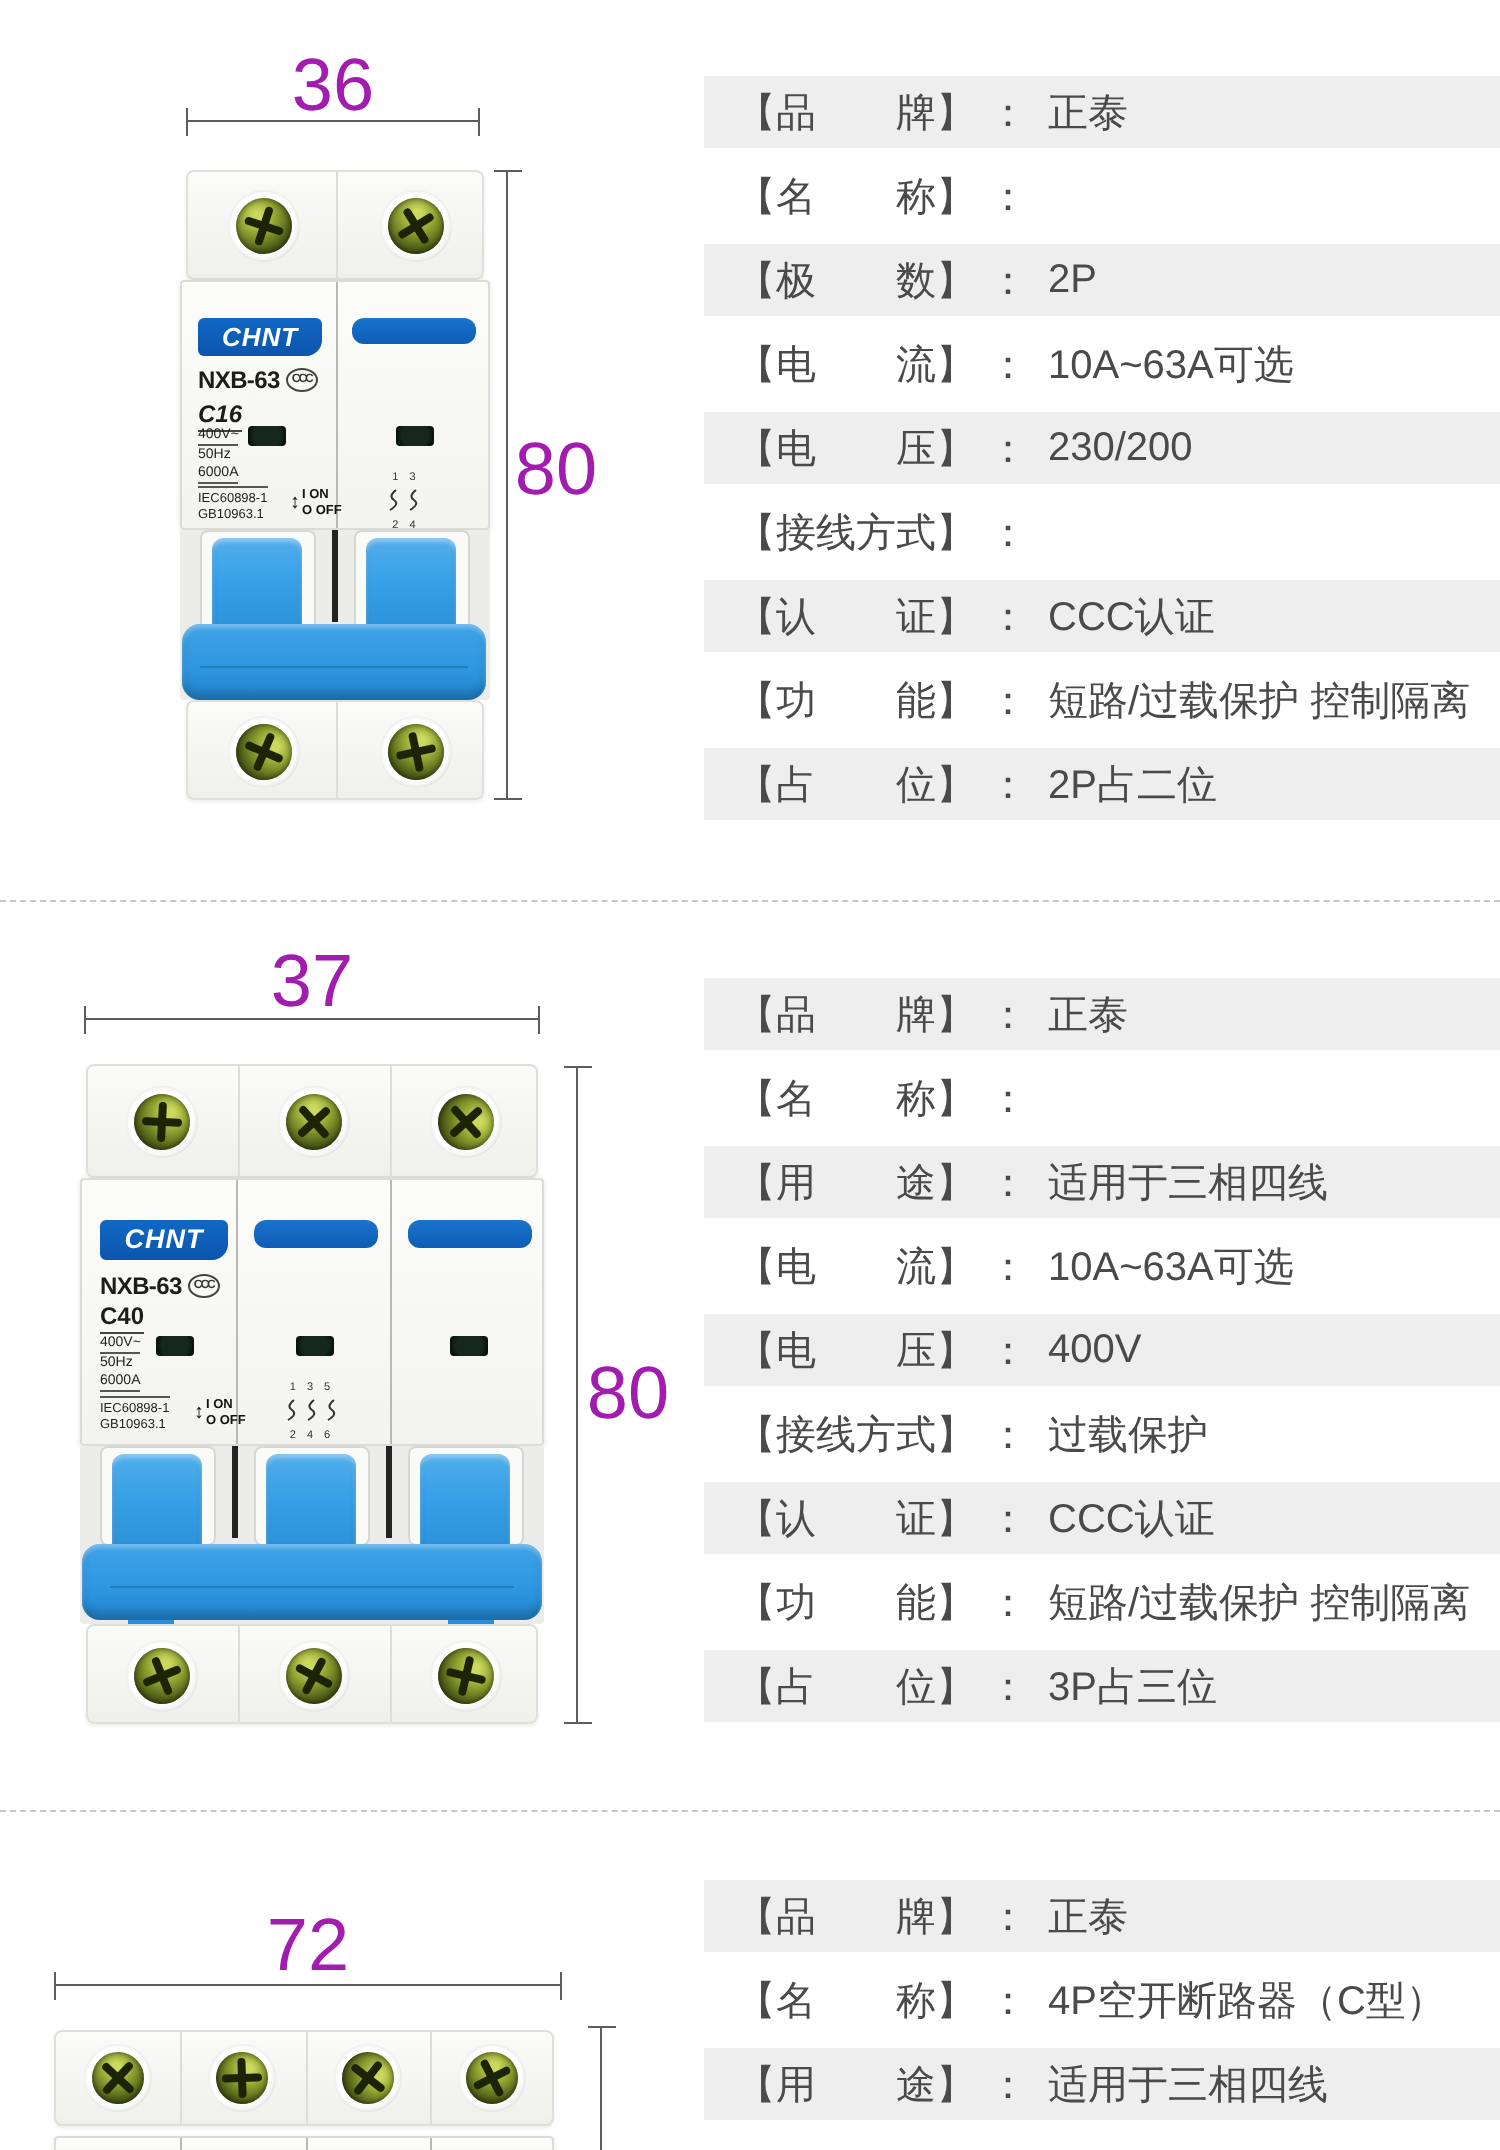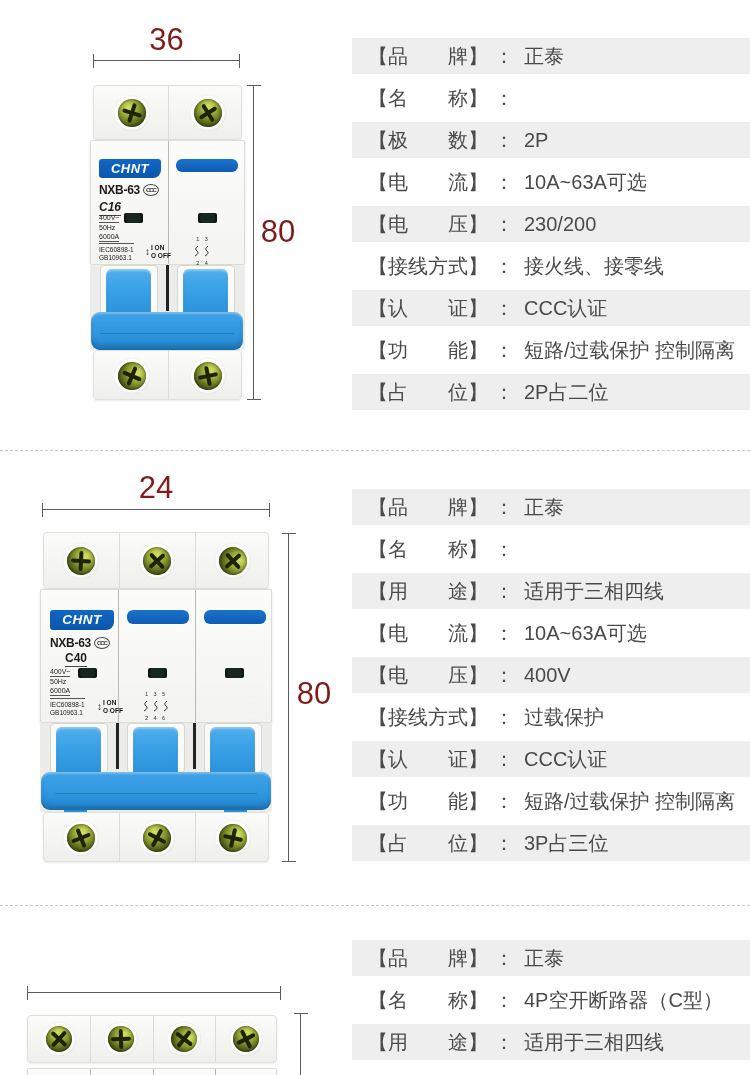"36" .dim-num { color: #7f1d1d -> #a21caf; font-size: 31px -> 37px }
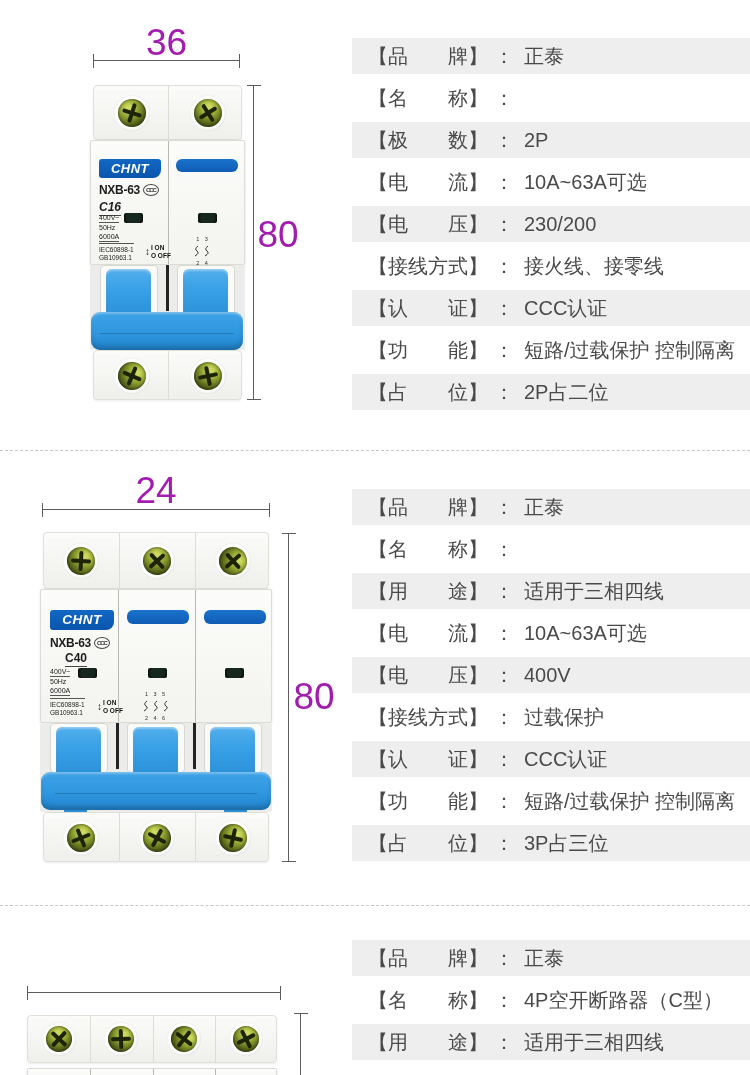"接火线、接零线" span.spec-val { html: <span>接火线、接零线</span> -> none }
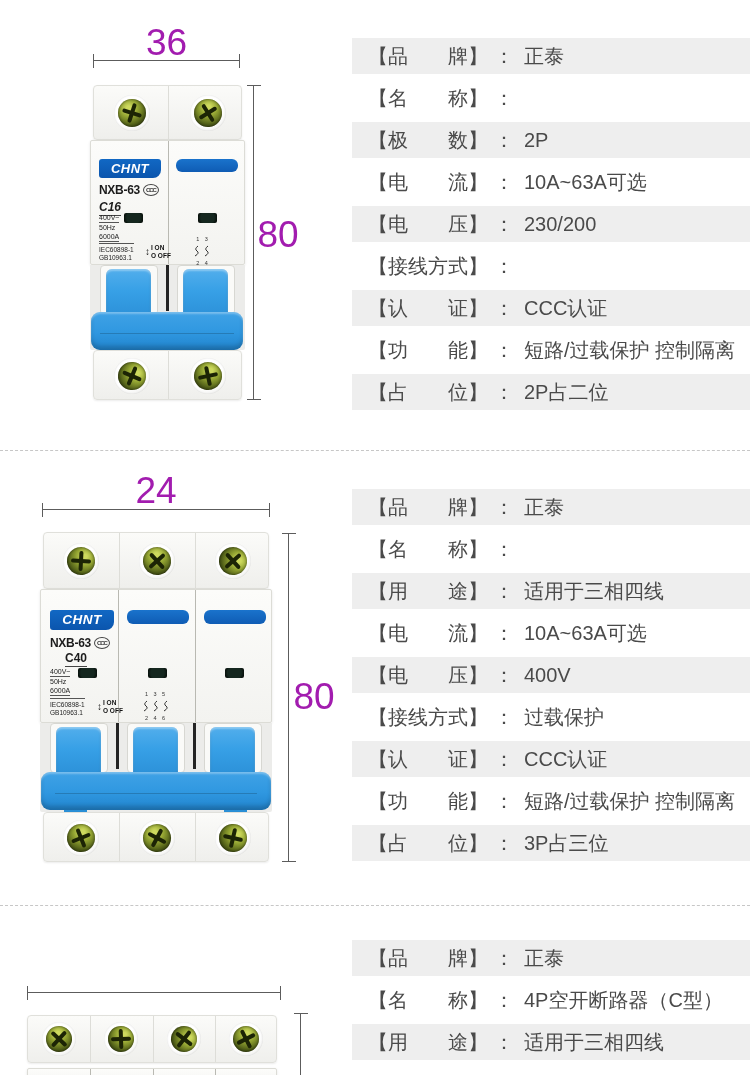"24" div.dim-num { text: 24 -> 37 }
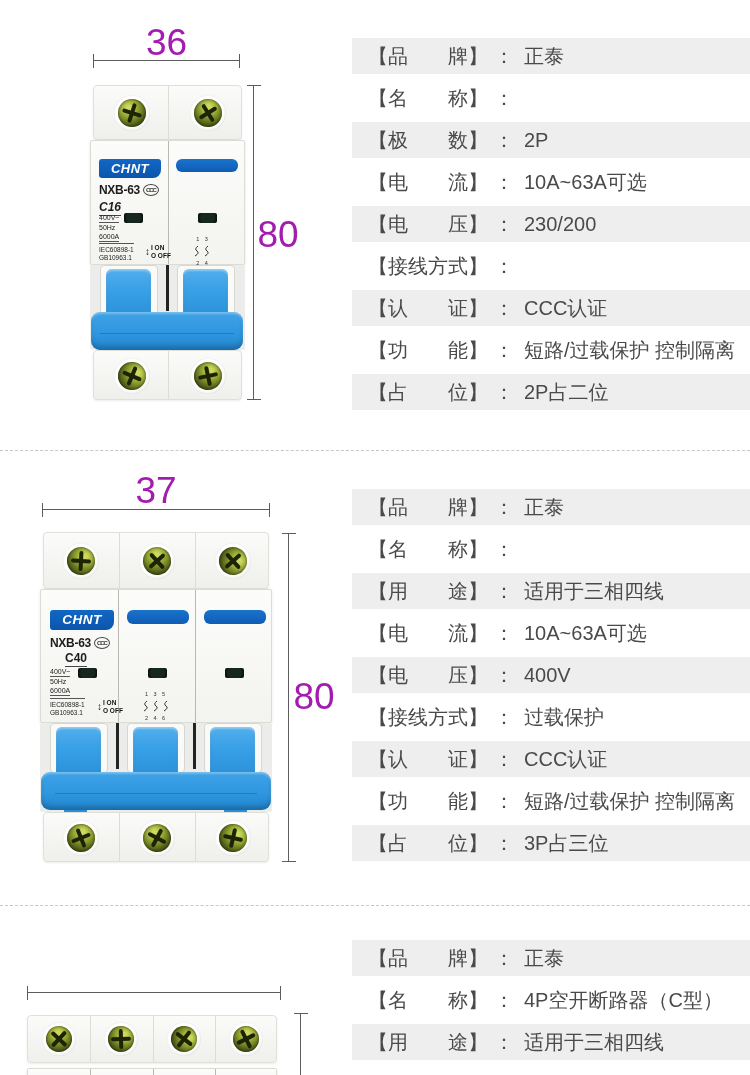"C40" div.rating { left: 24px -> 9px }
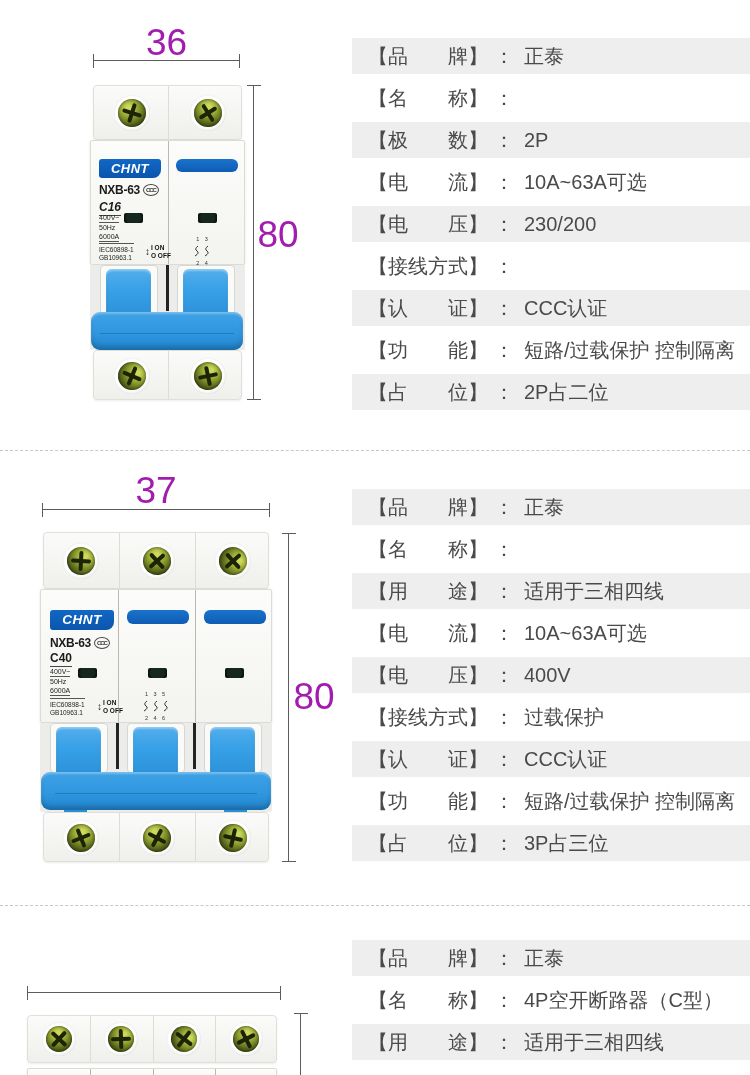"72" div.dim-num { html: none -> <div>72</div> }
